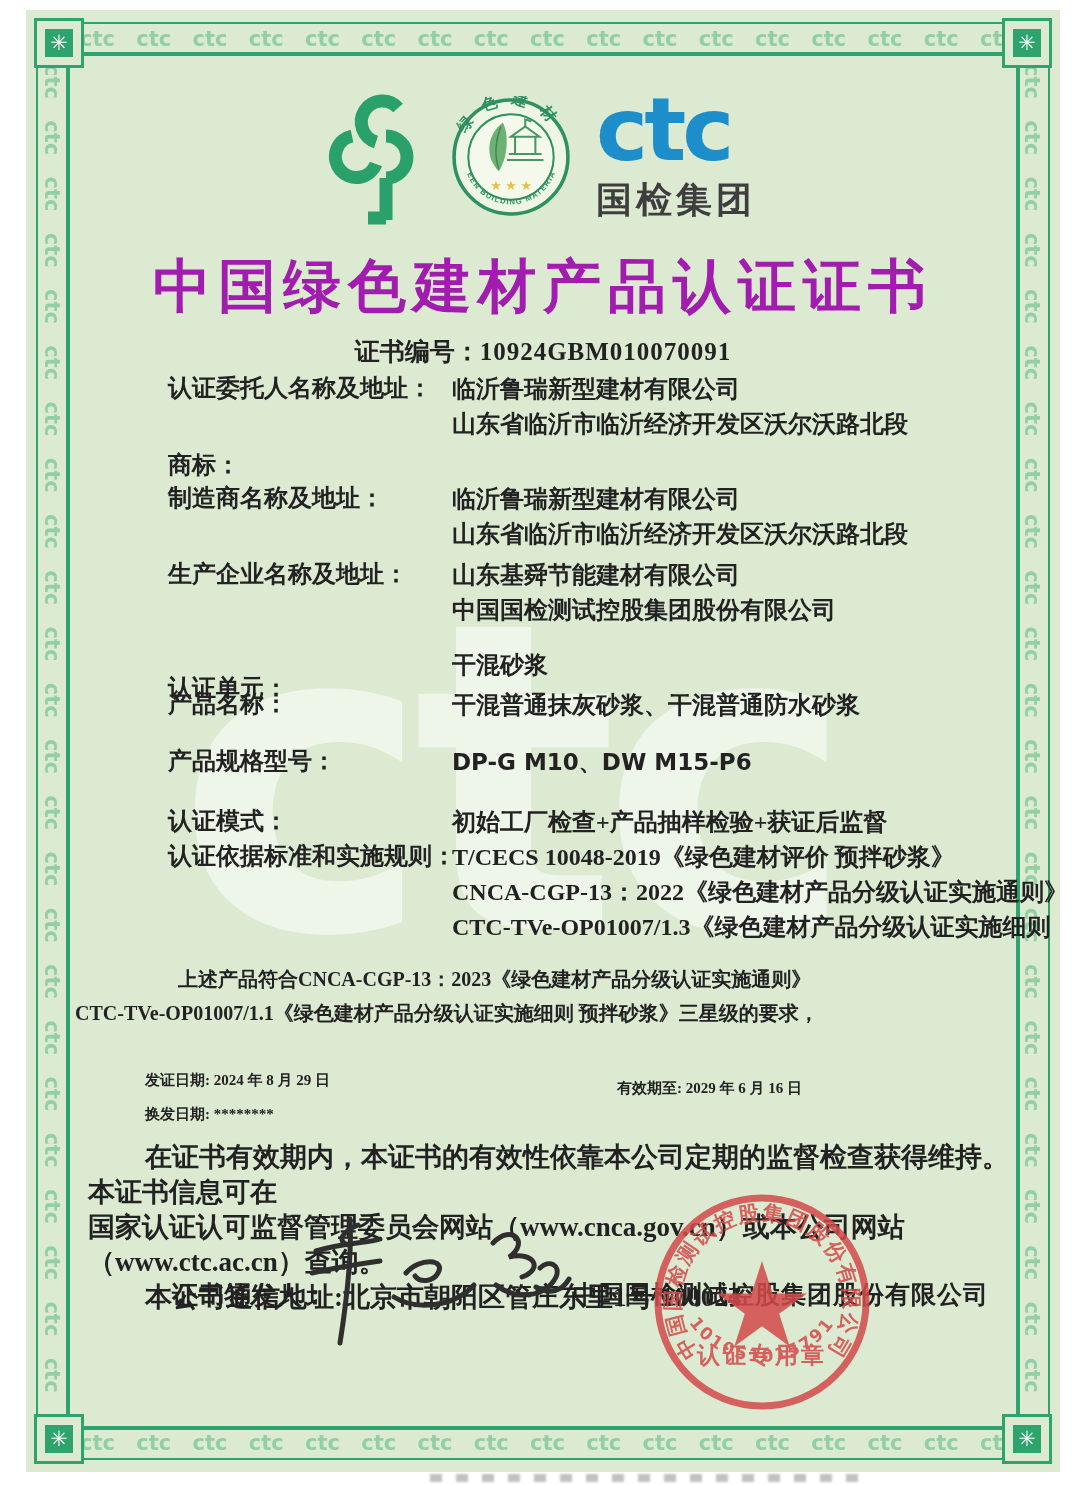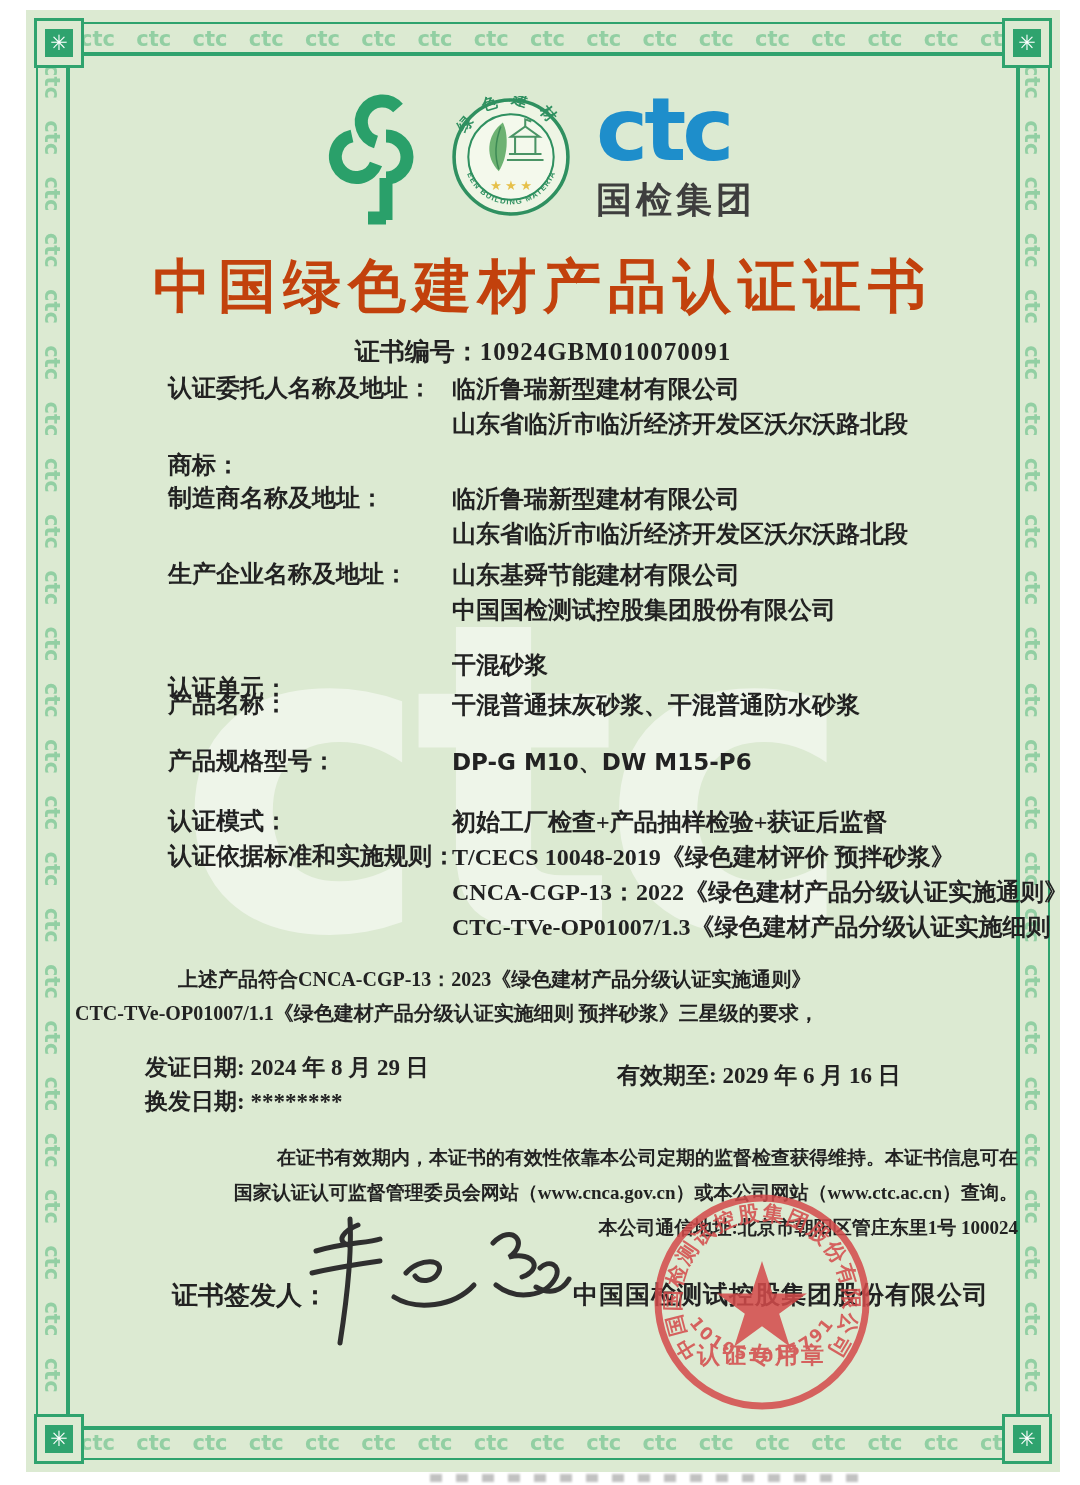"中国绿色建材产品认证证书" .title { color: #c2410c -> #a21caf }
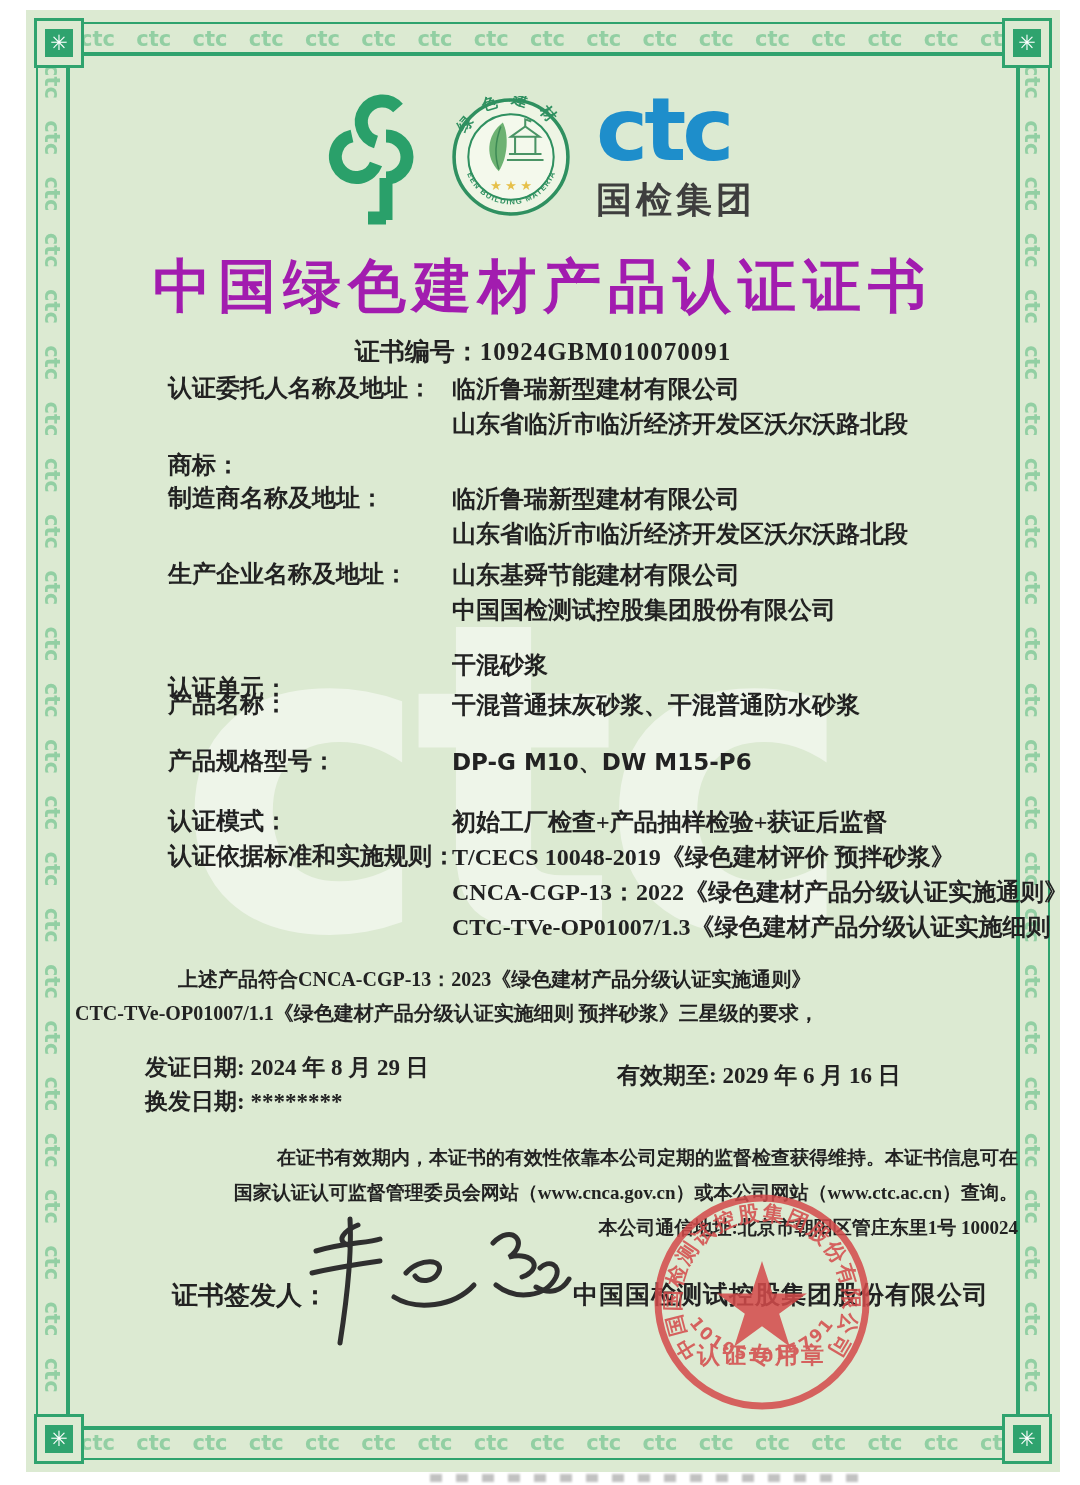"发证日期: 2024 年 8 月" .dates { font-size: 23px -> 15px; margin-top: none -> 19px }
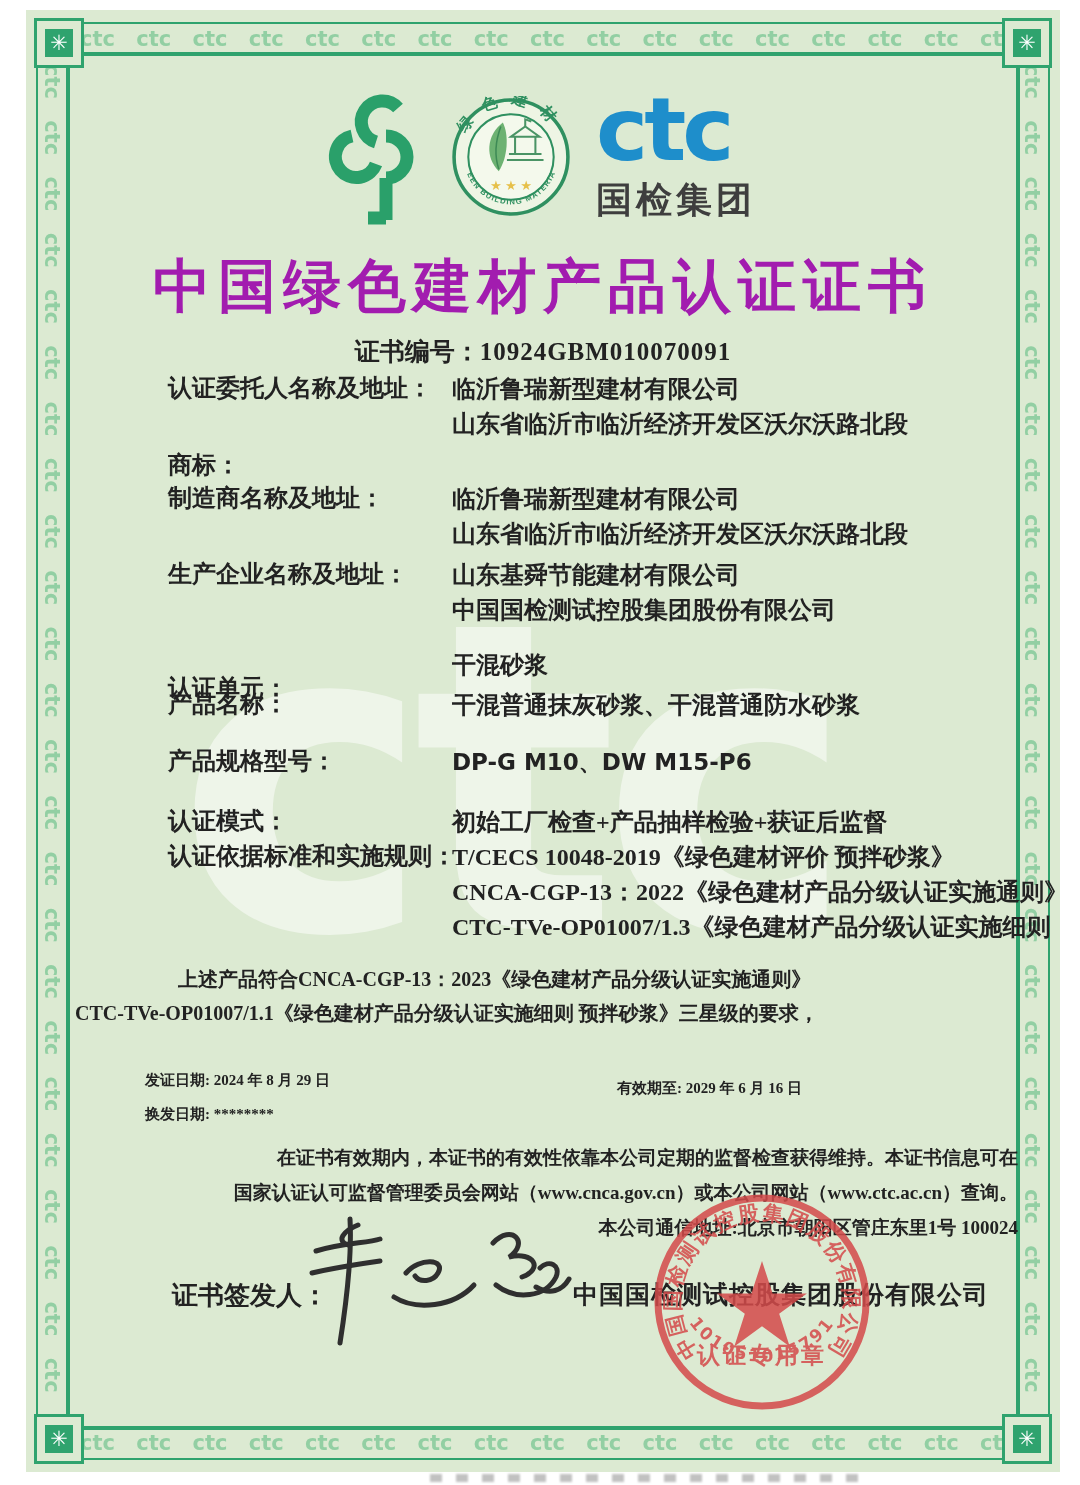"在证书有效期内，本证书的有效性依靠本公司定期的监督检查获得维持。本证书信息可在" .smallpara { font-size: 19px -> 27px; text-align: right -> none }
